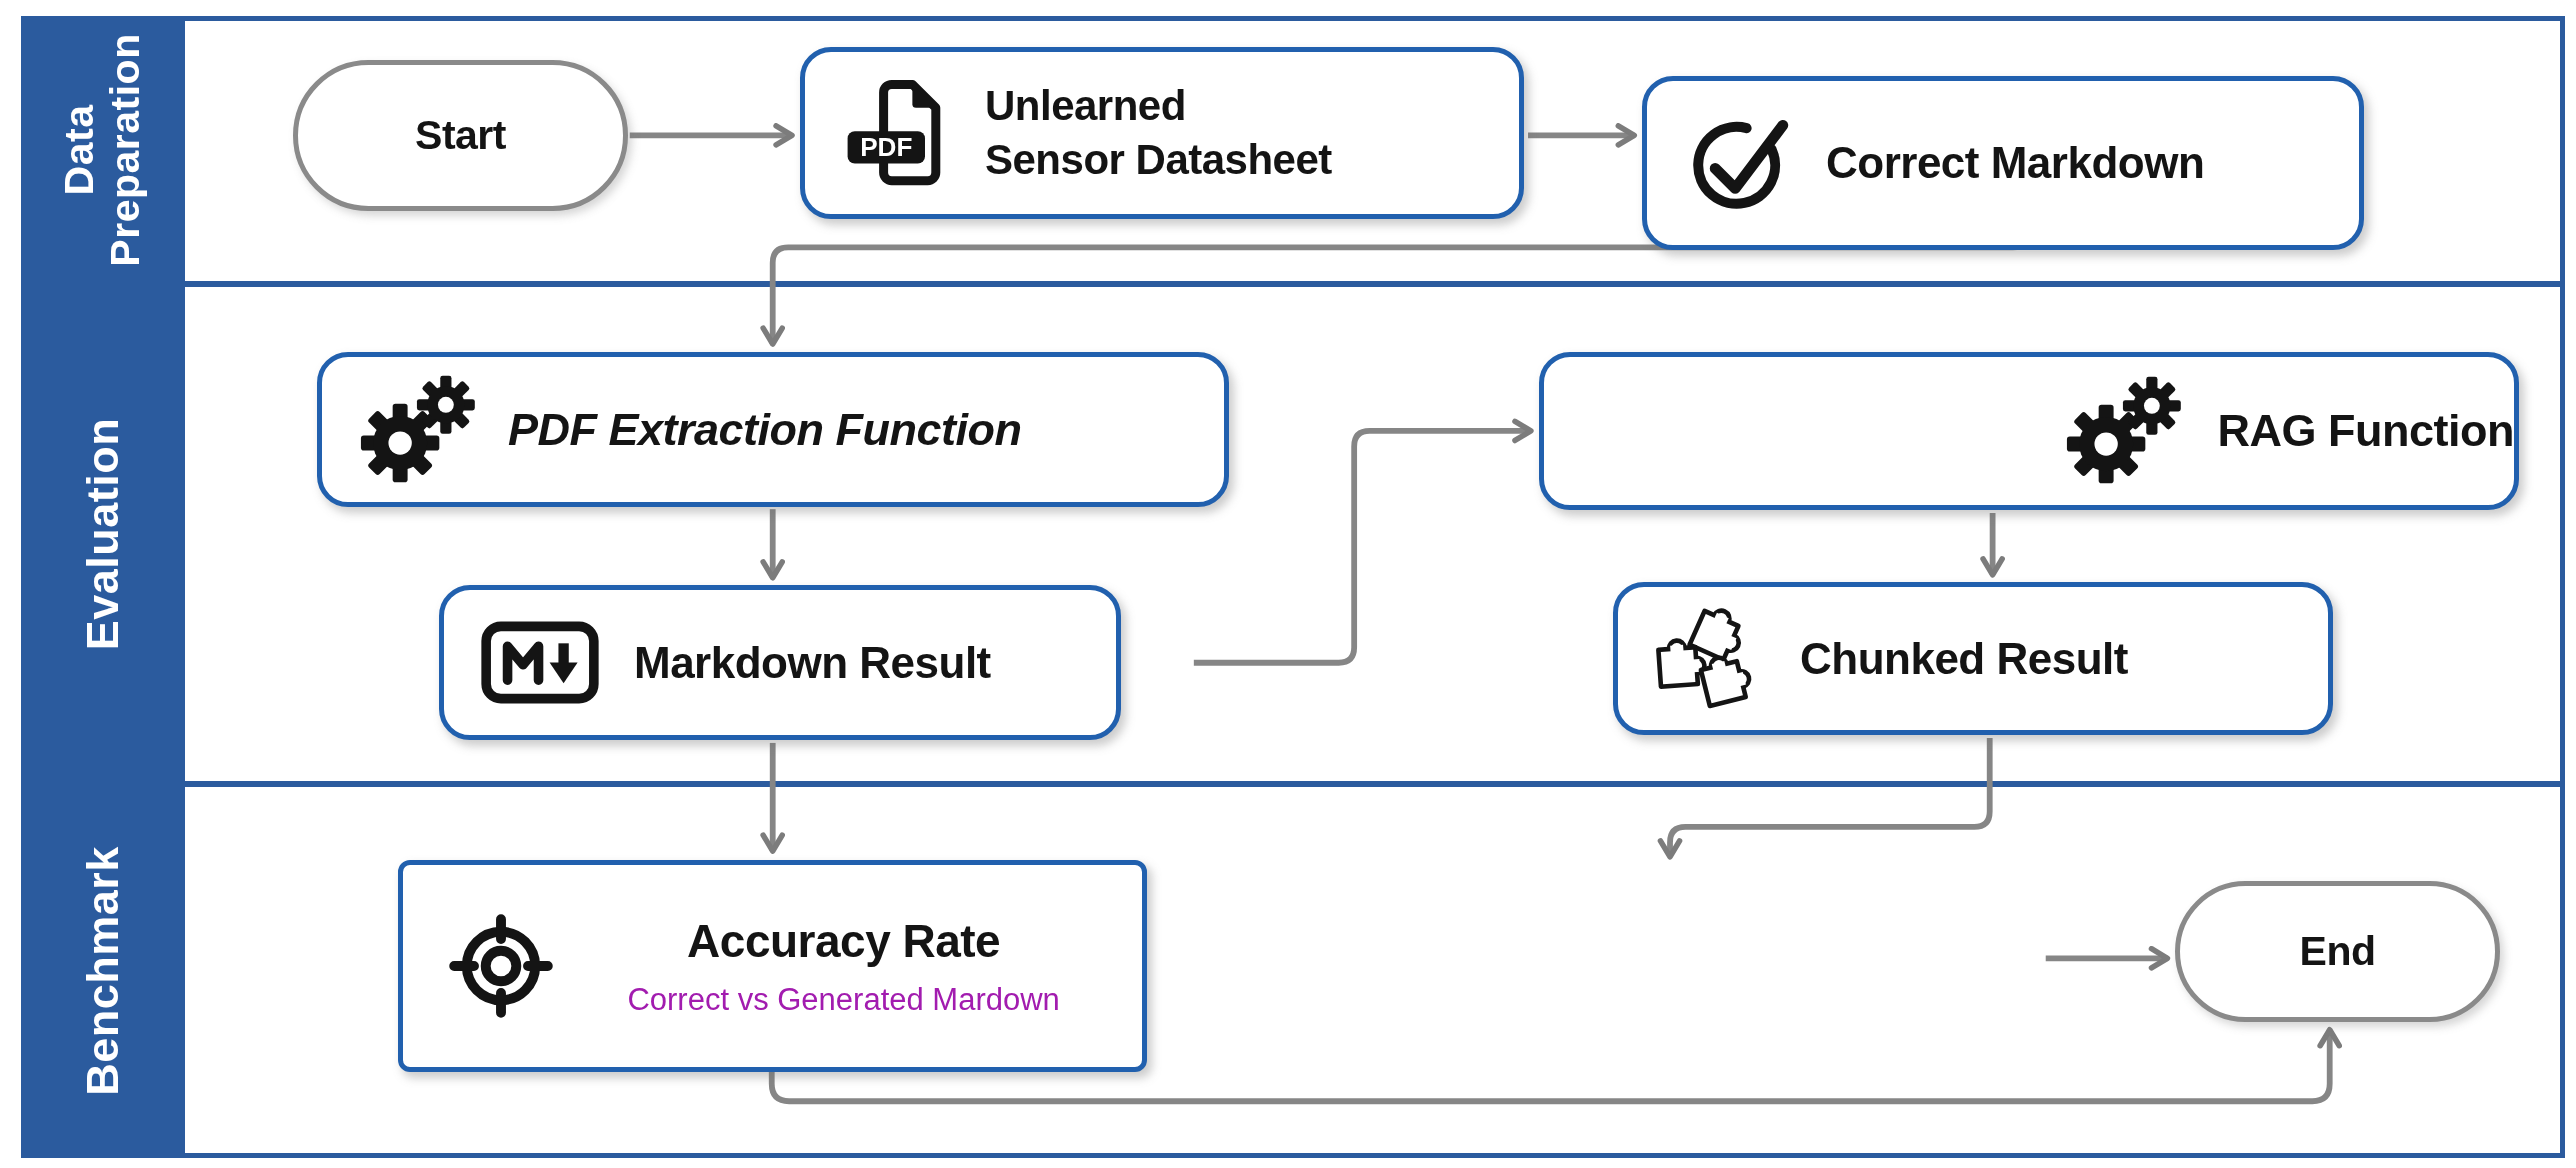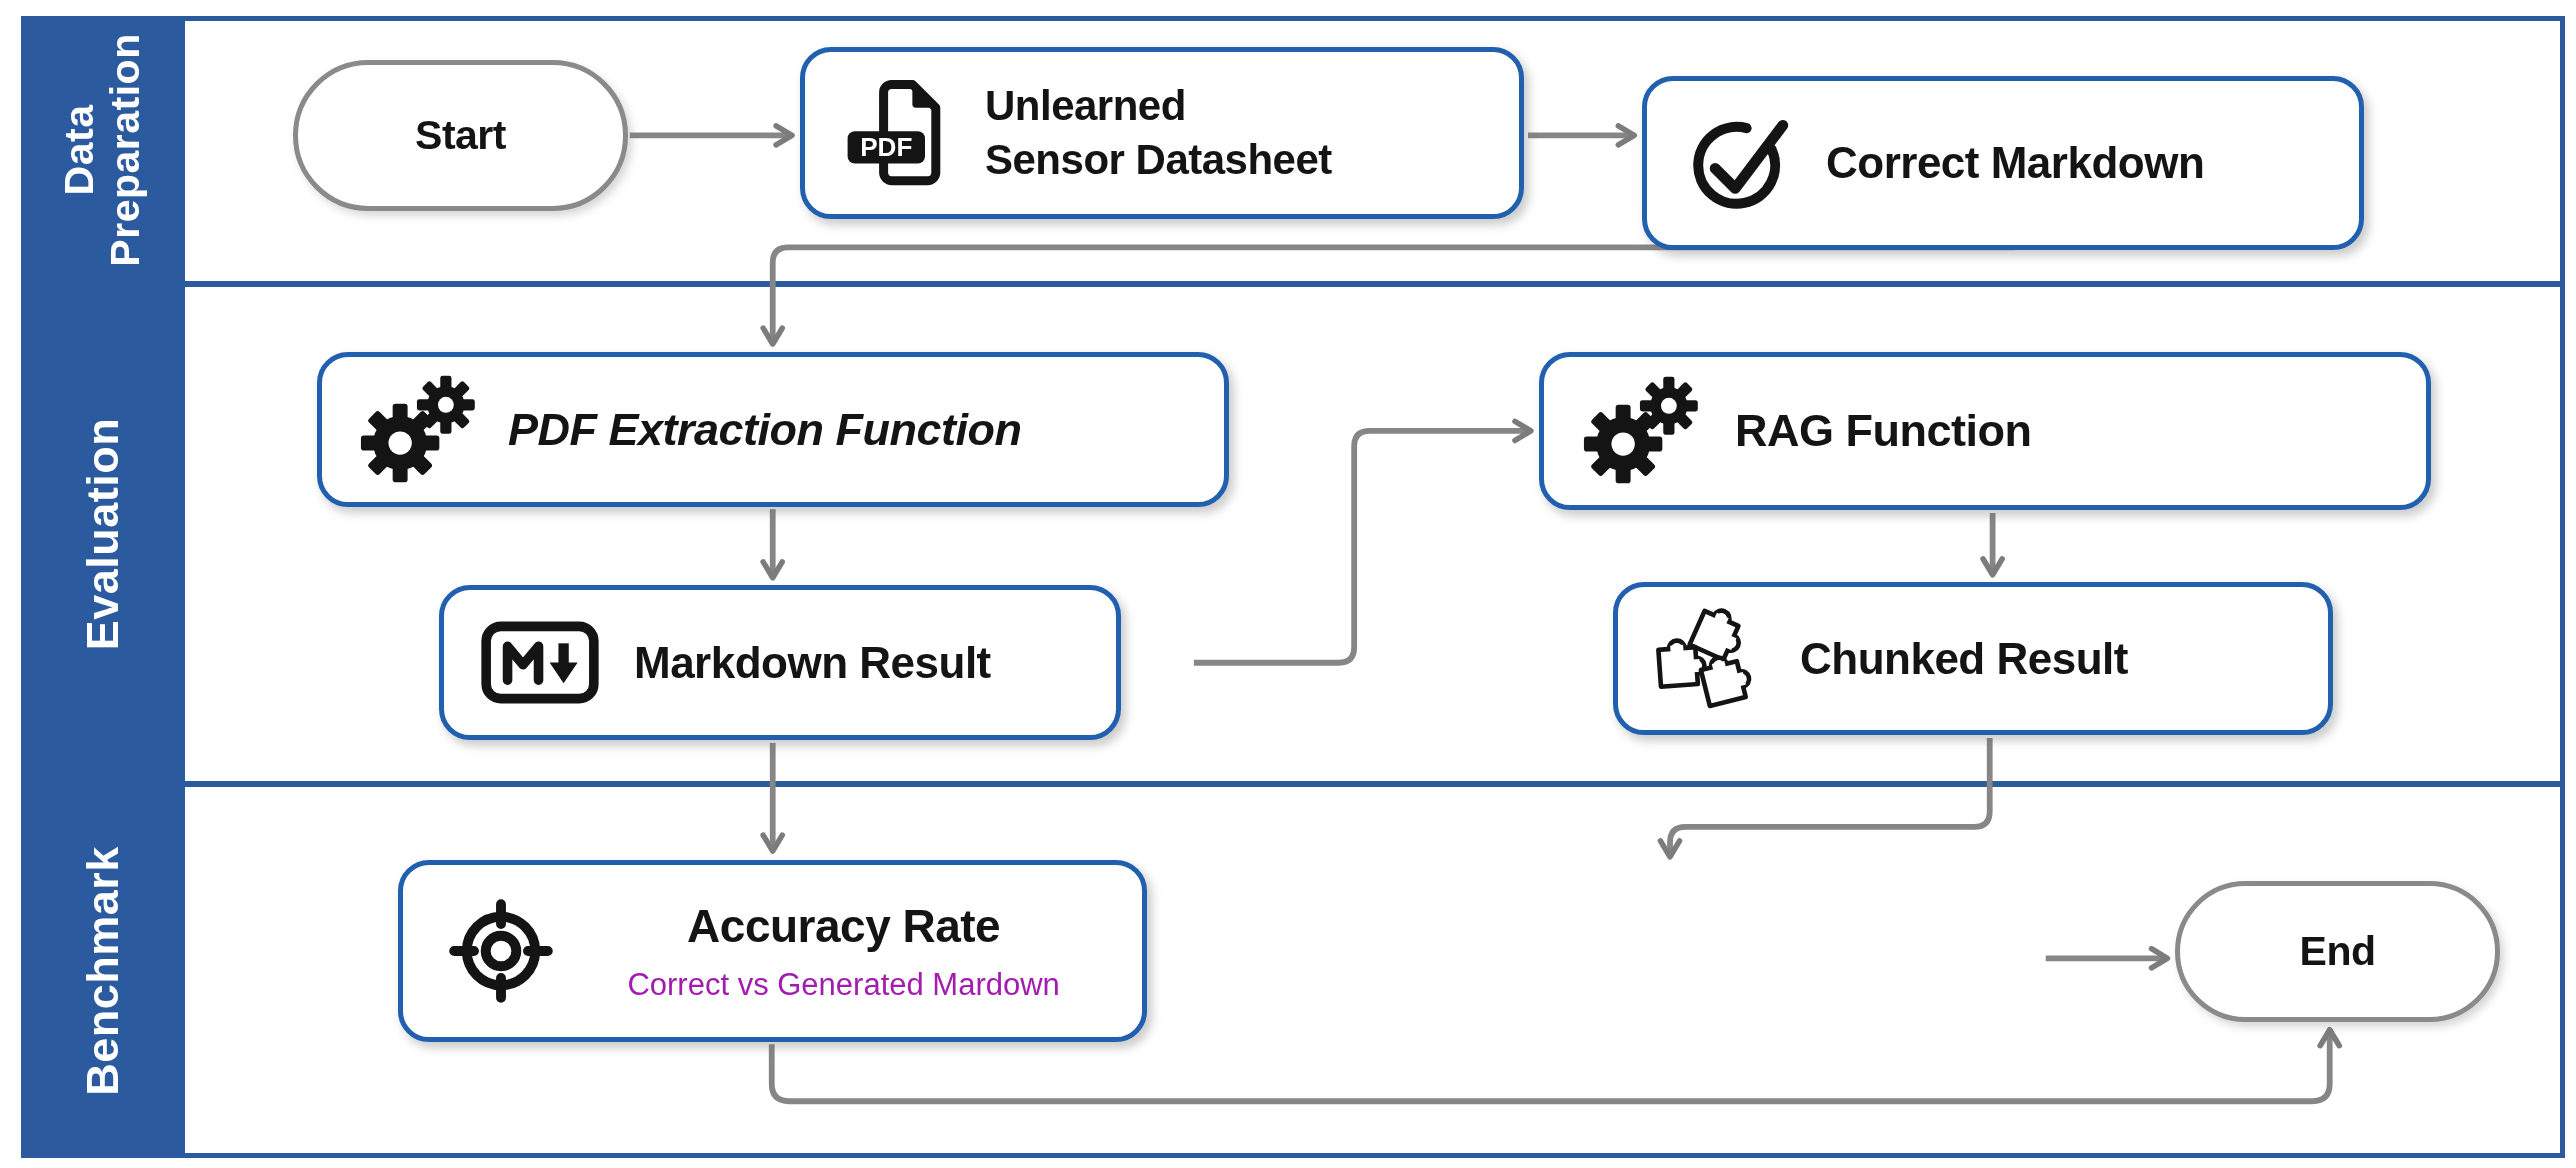"RAG Function" #node-rag { justify-content: none -> flex-end; padding-left: 36px -> 25px; width: 892px -> 980px }
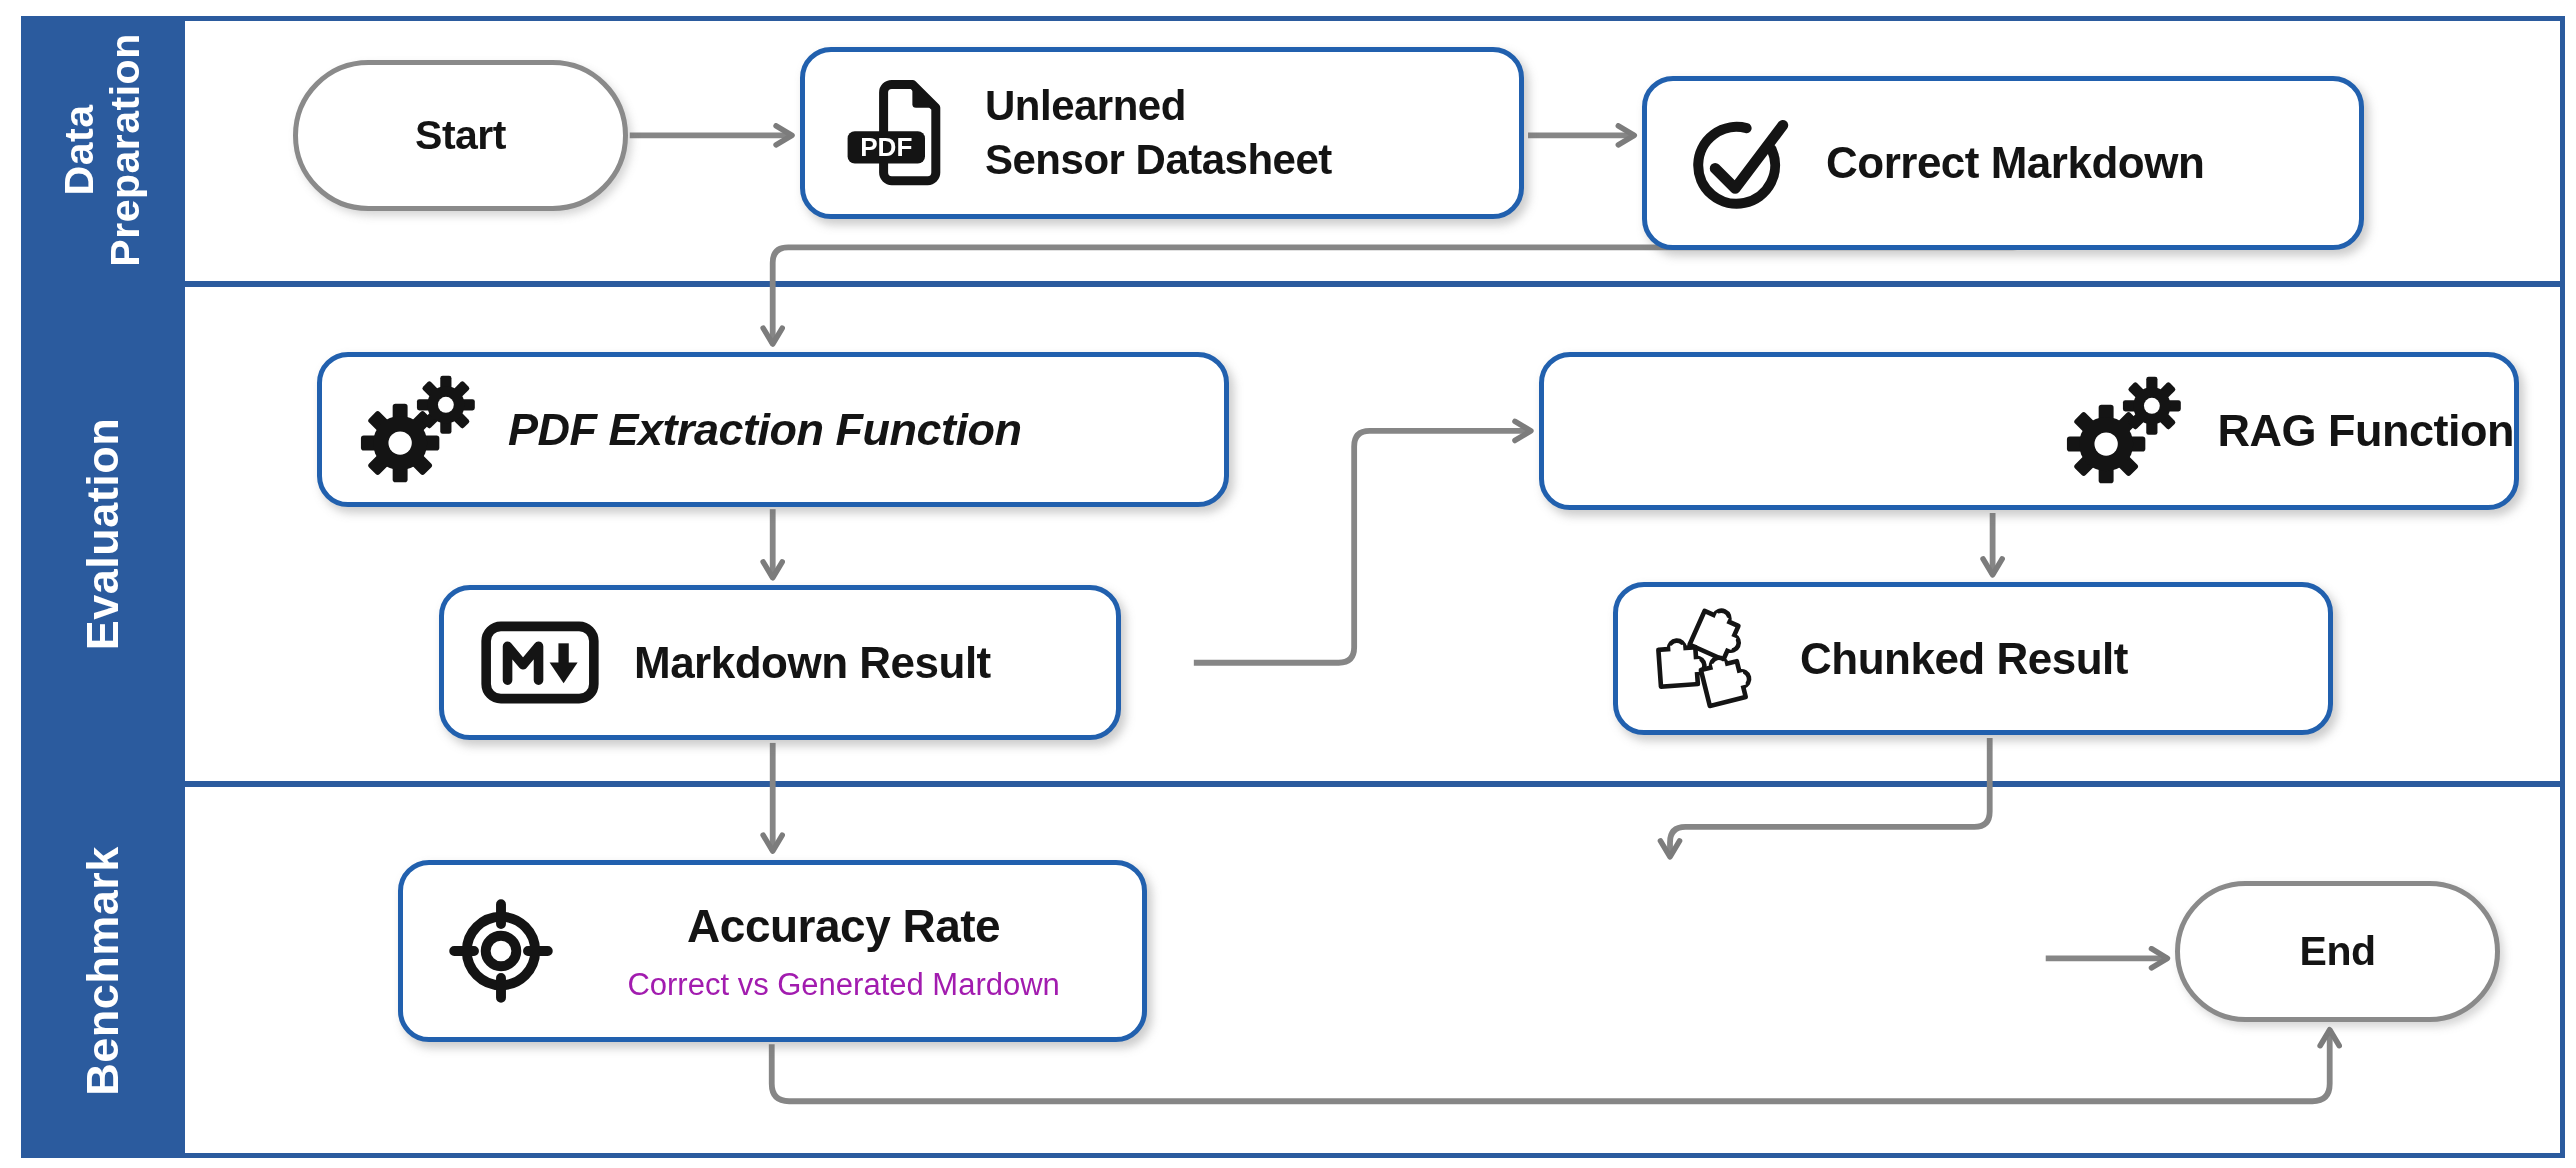"Accuracy Rate" #node-accuracy { border-radius: none -> 12px; height: 182px -> 212px }
